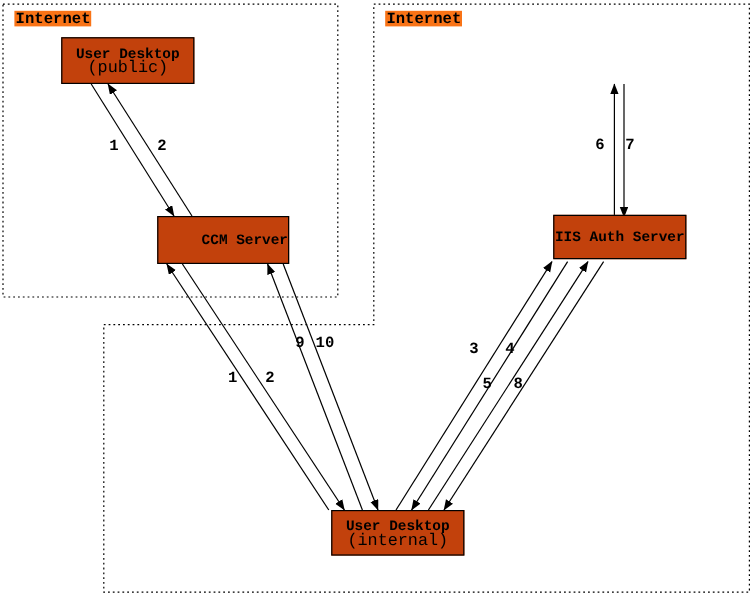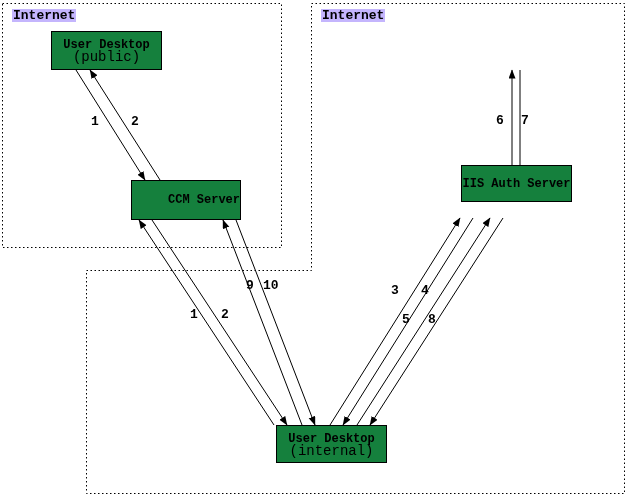"Internet" .zone-label { background: #c4b5fd -> #f97316 }
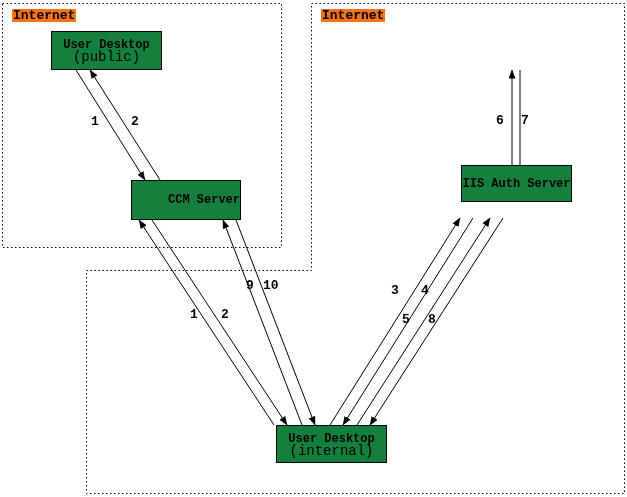"User Desktop" .node { background: #15803d -> #c2410c }
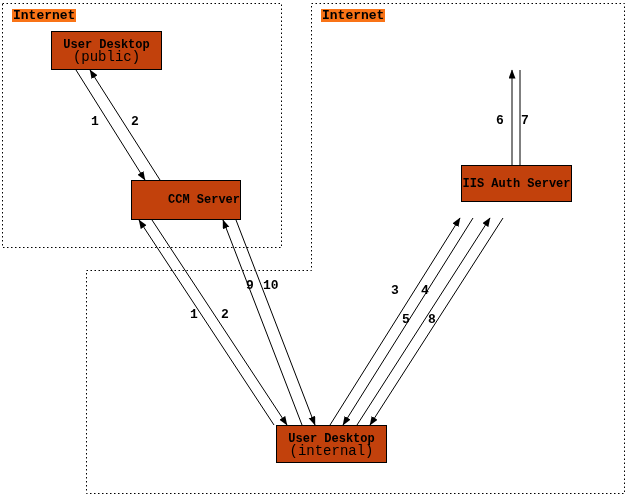"IIS Auth Server" .n-iis { top: 165px -> 179px }
